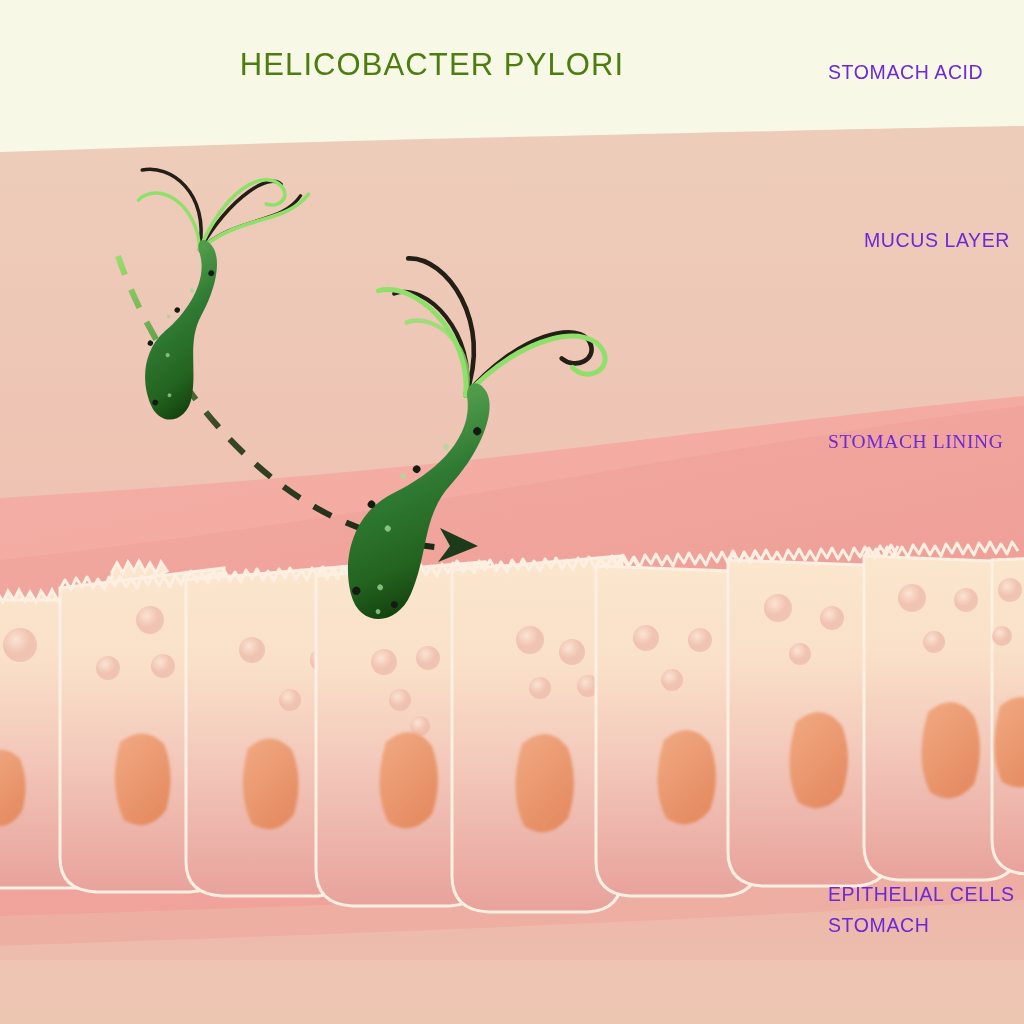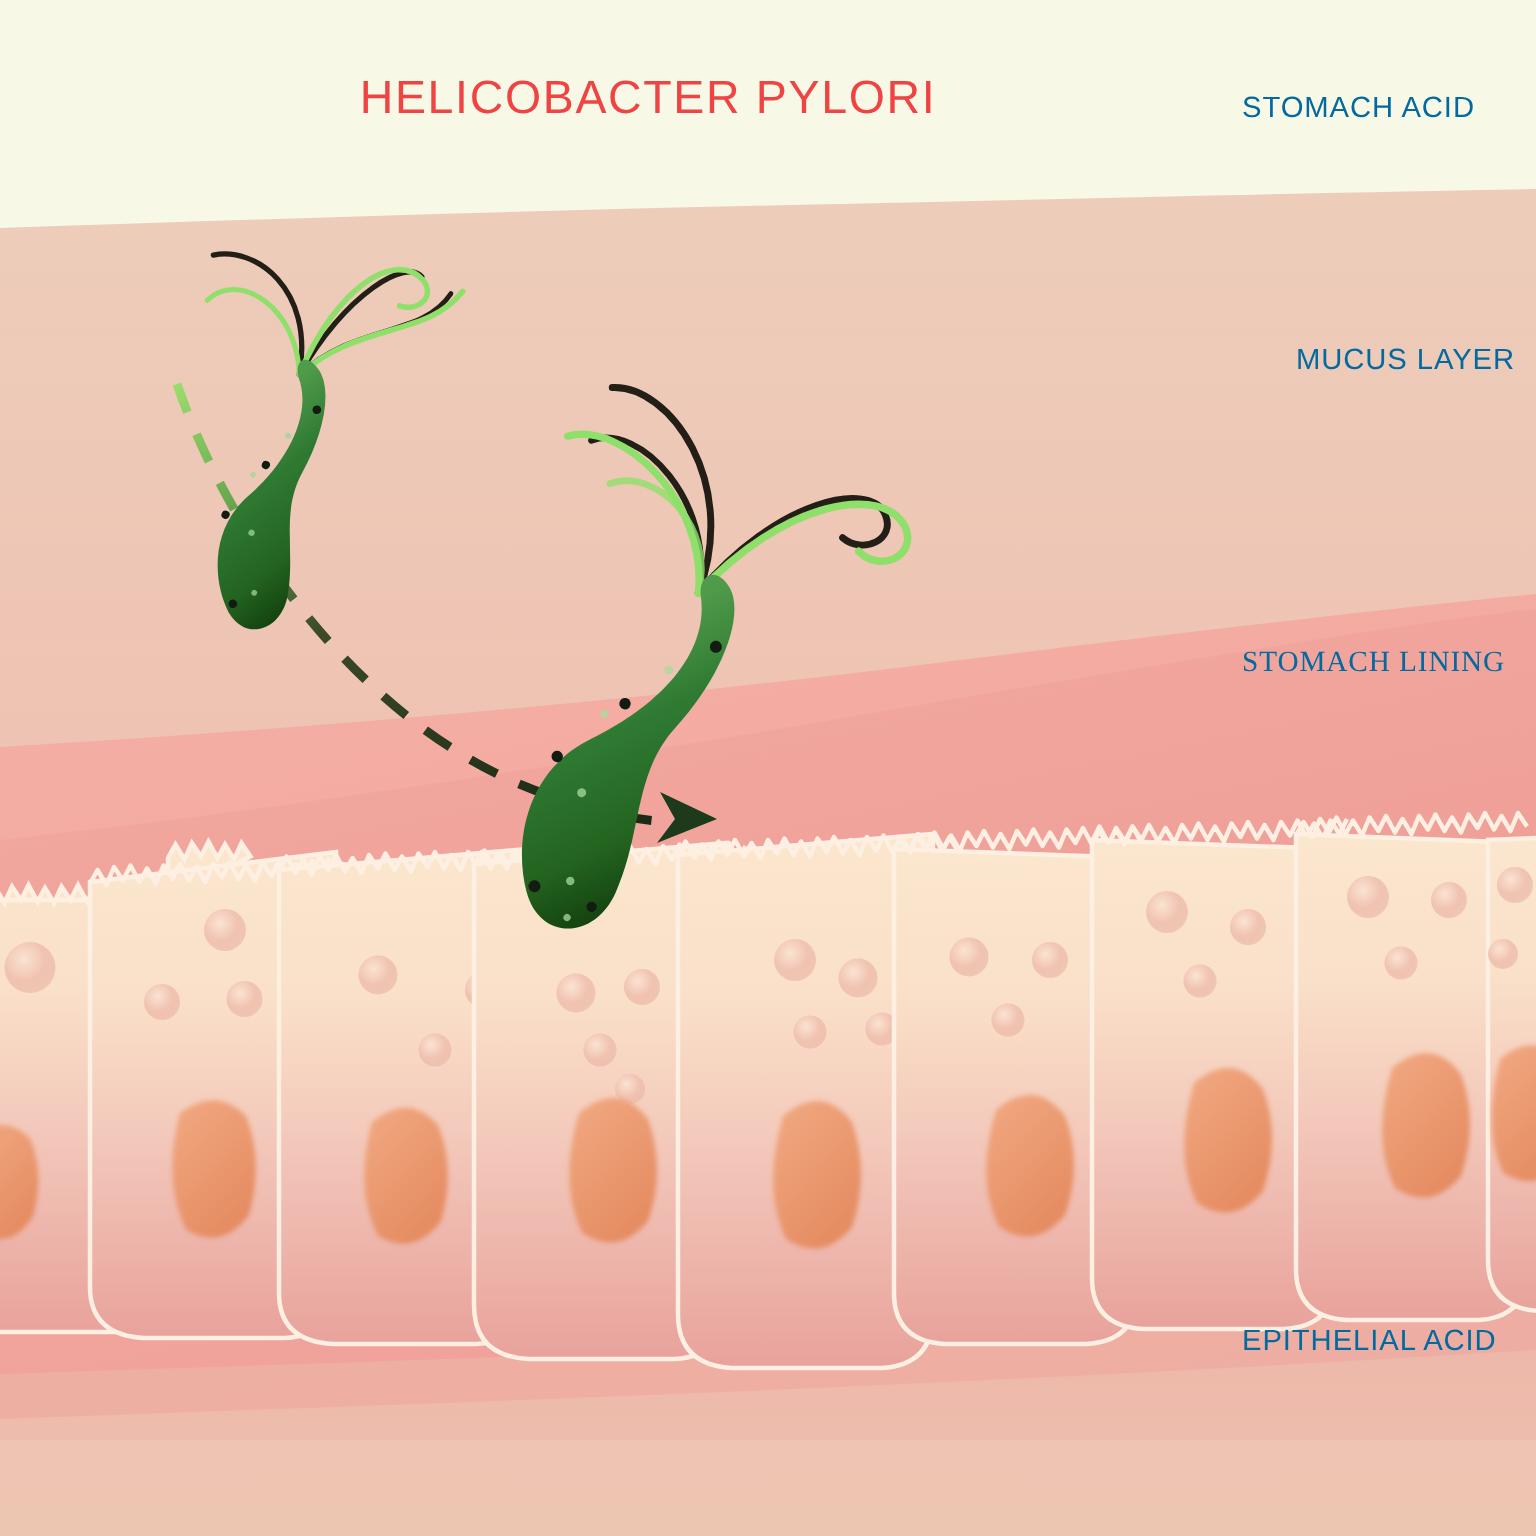"HELICOBACTER PYLORI" #title { color: #ef4444 -> #4d7c0f }
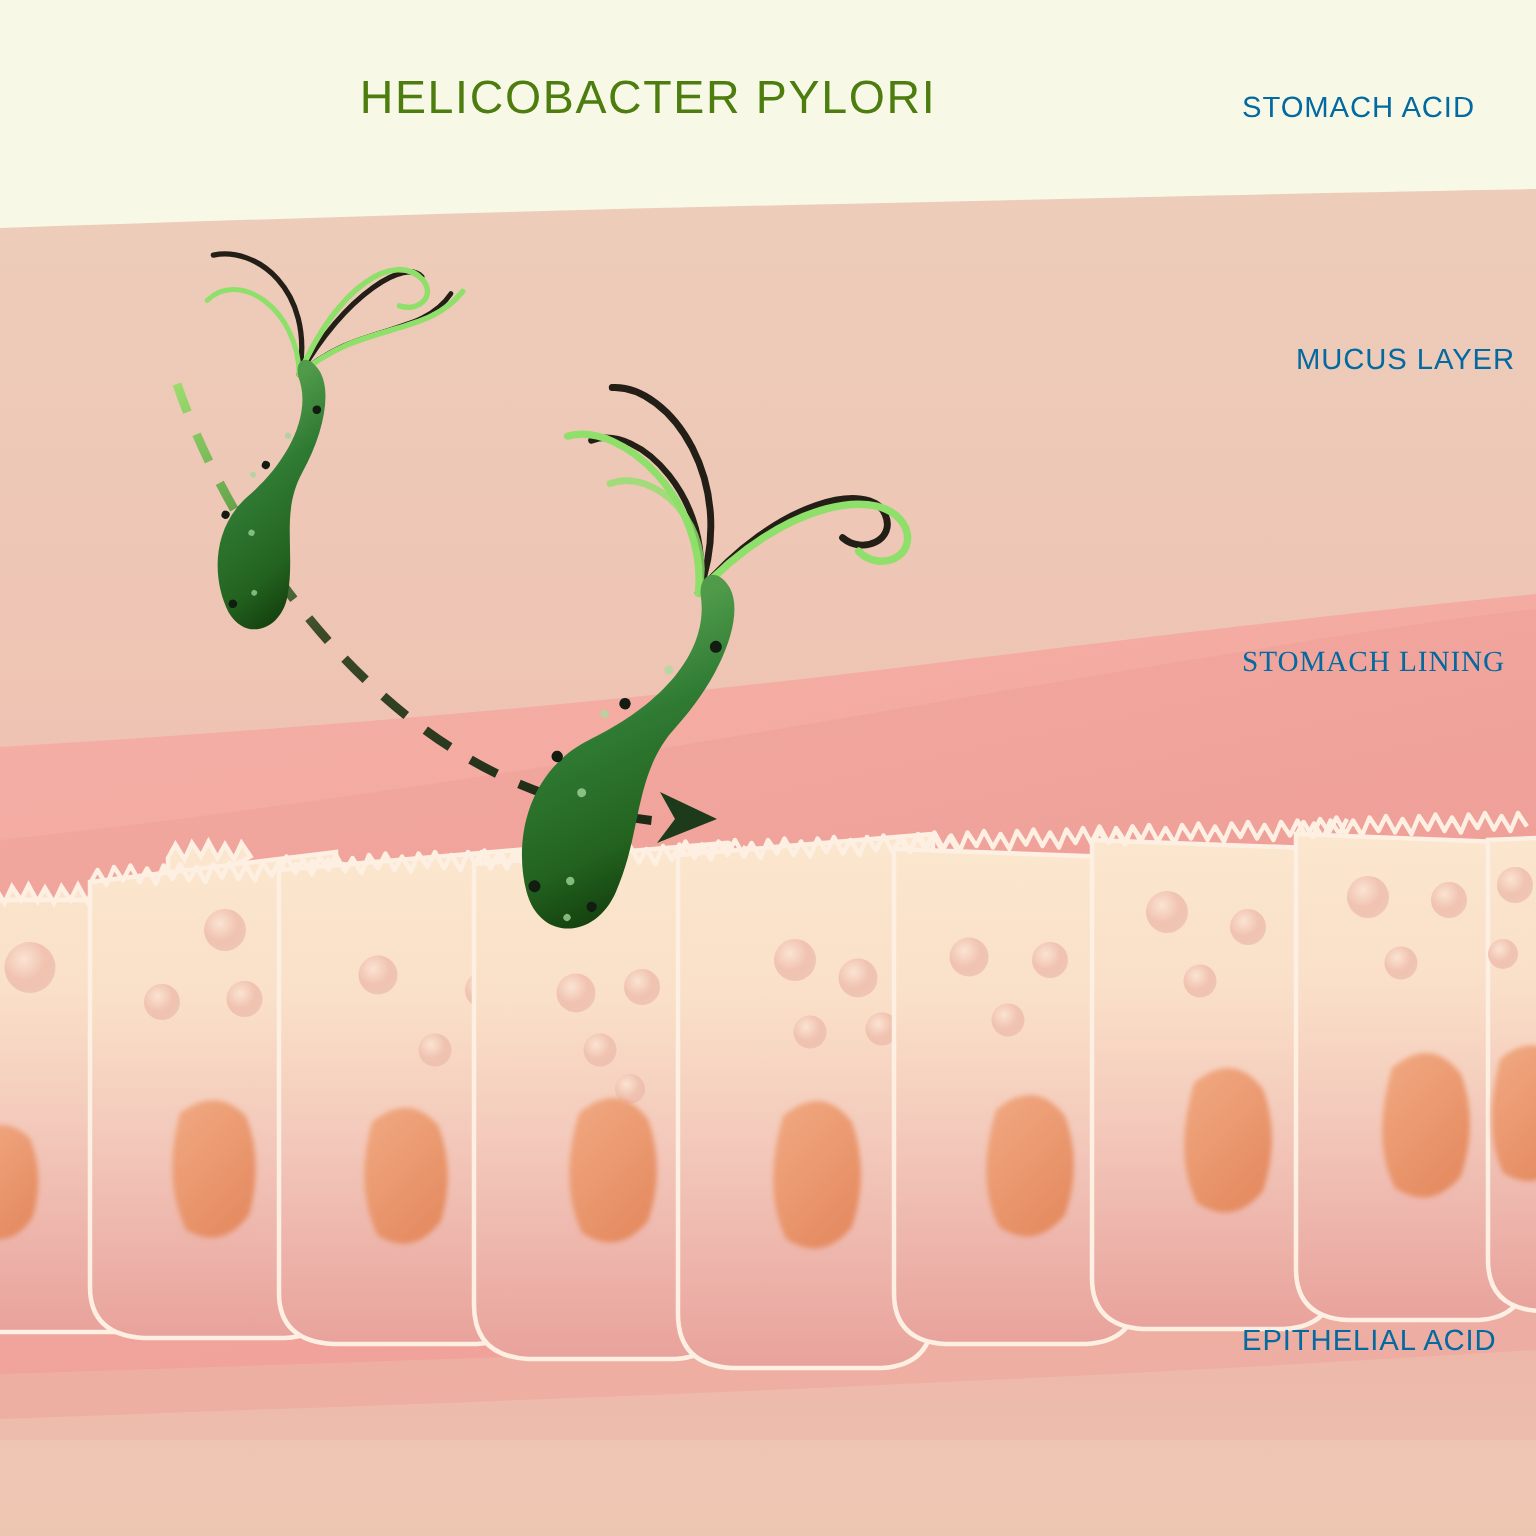"STOMACH ACID" .lbl { color: #0369a1 -> #6d28d9 }
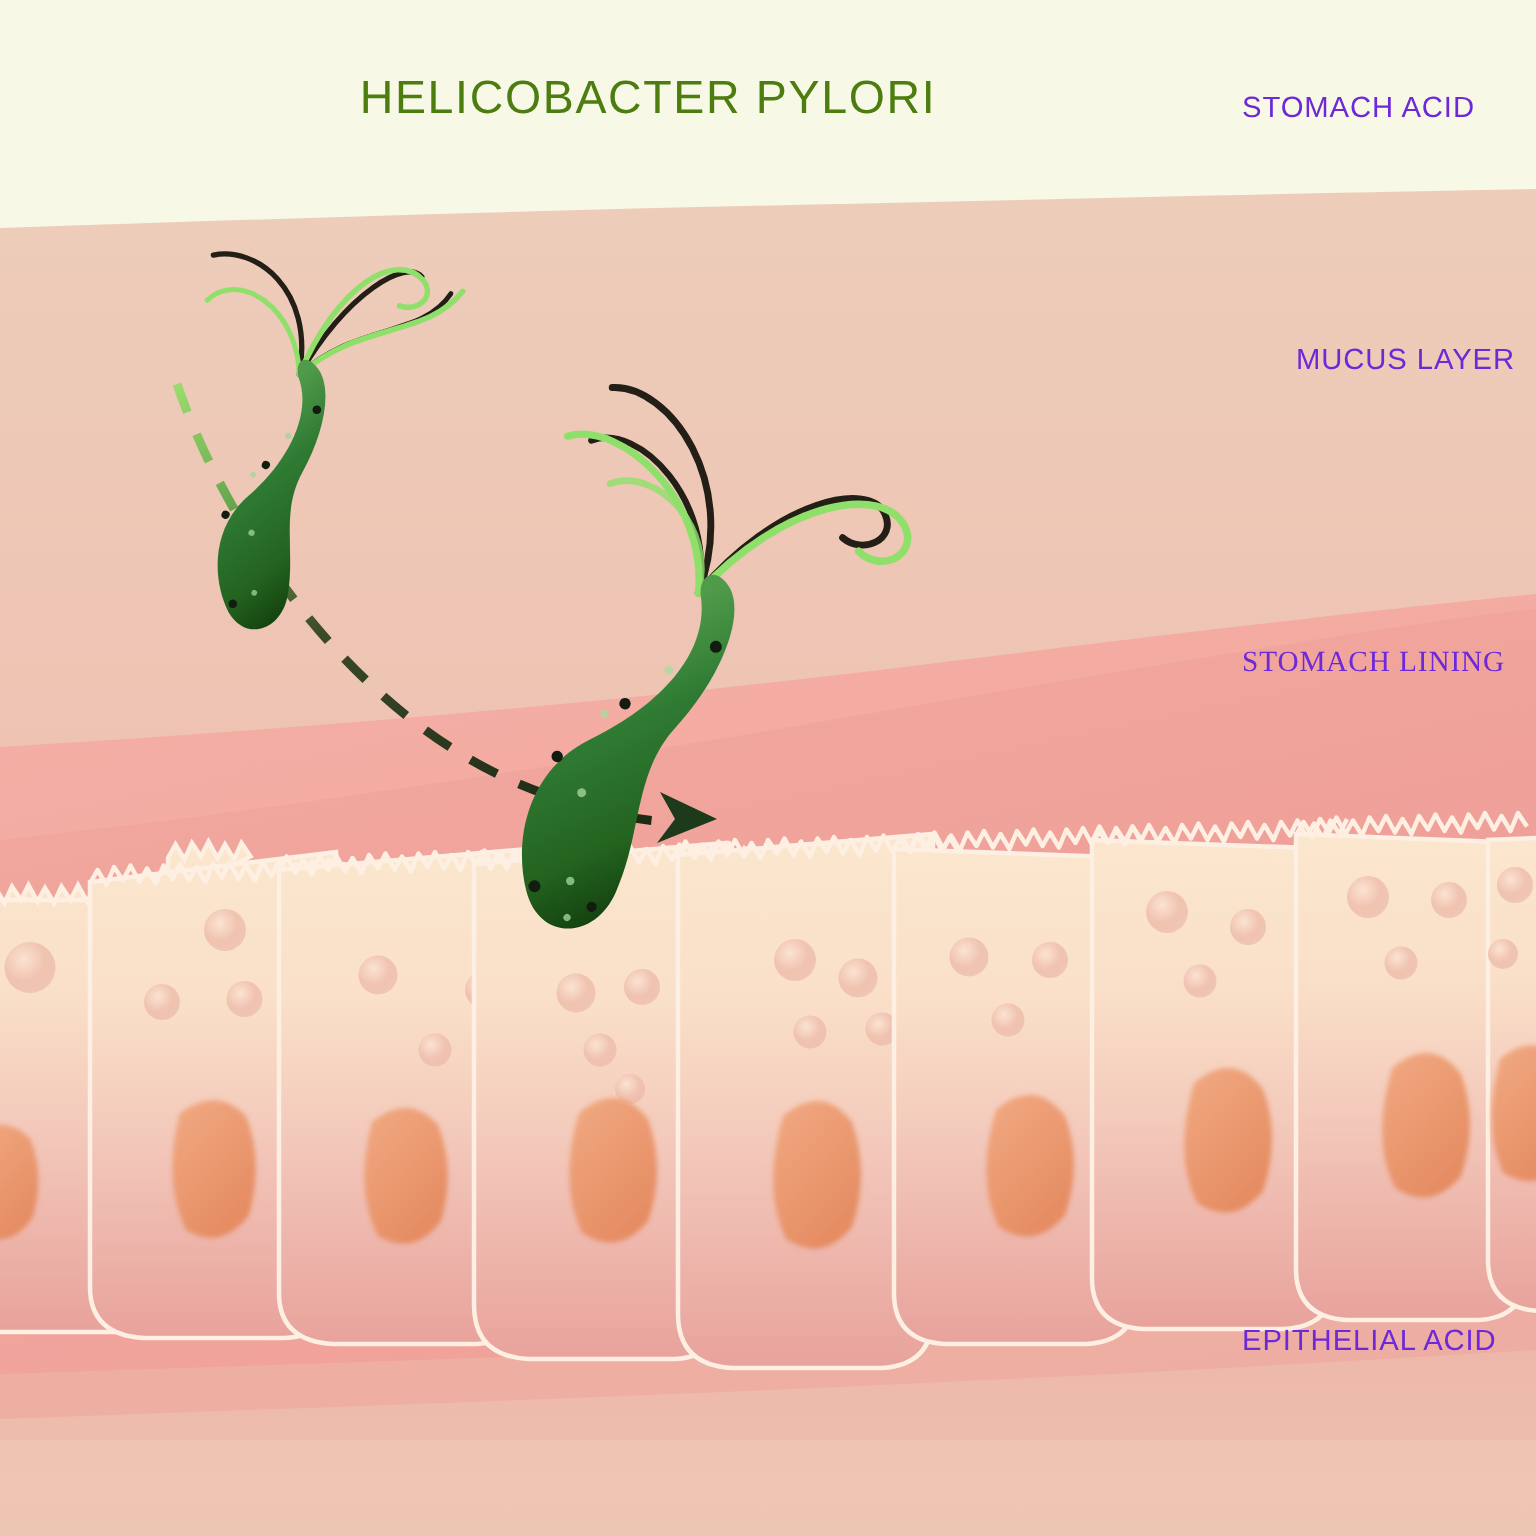"EPITHELIAL ACID" div { text: ACID -> CELLS }
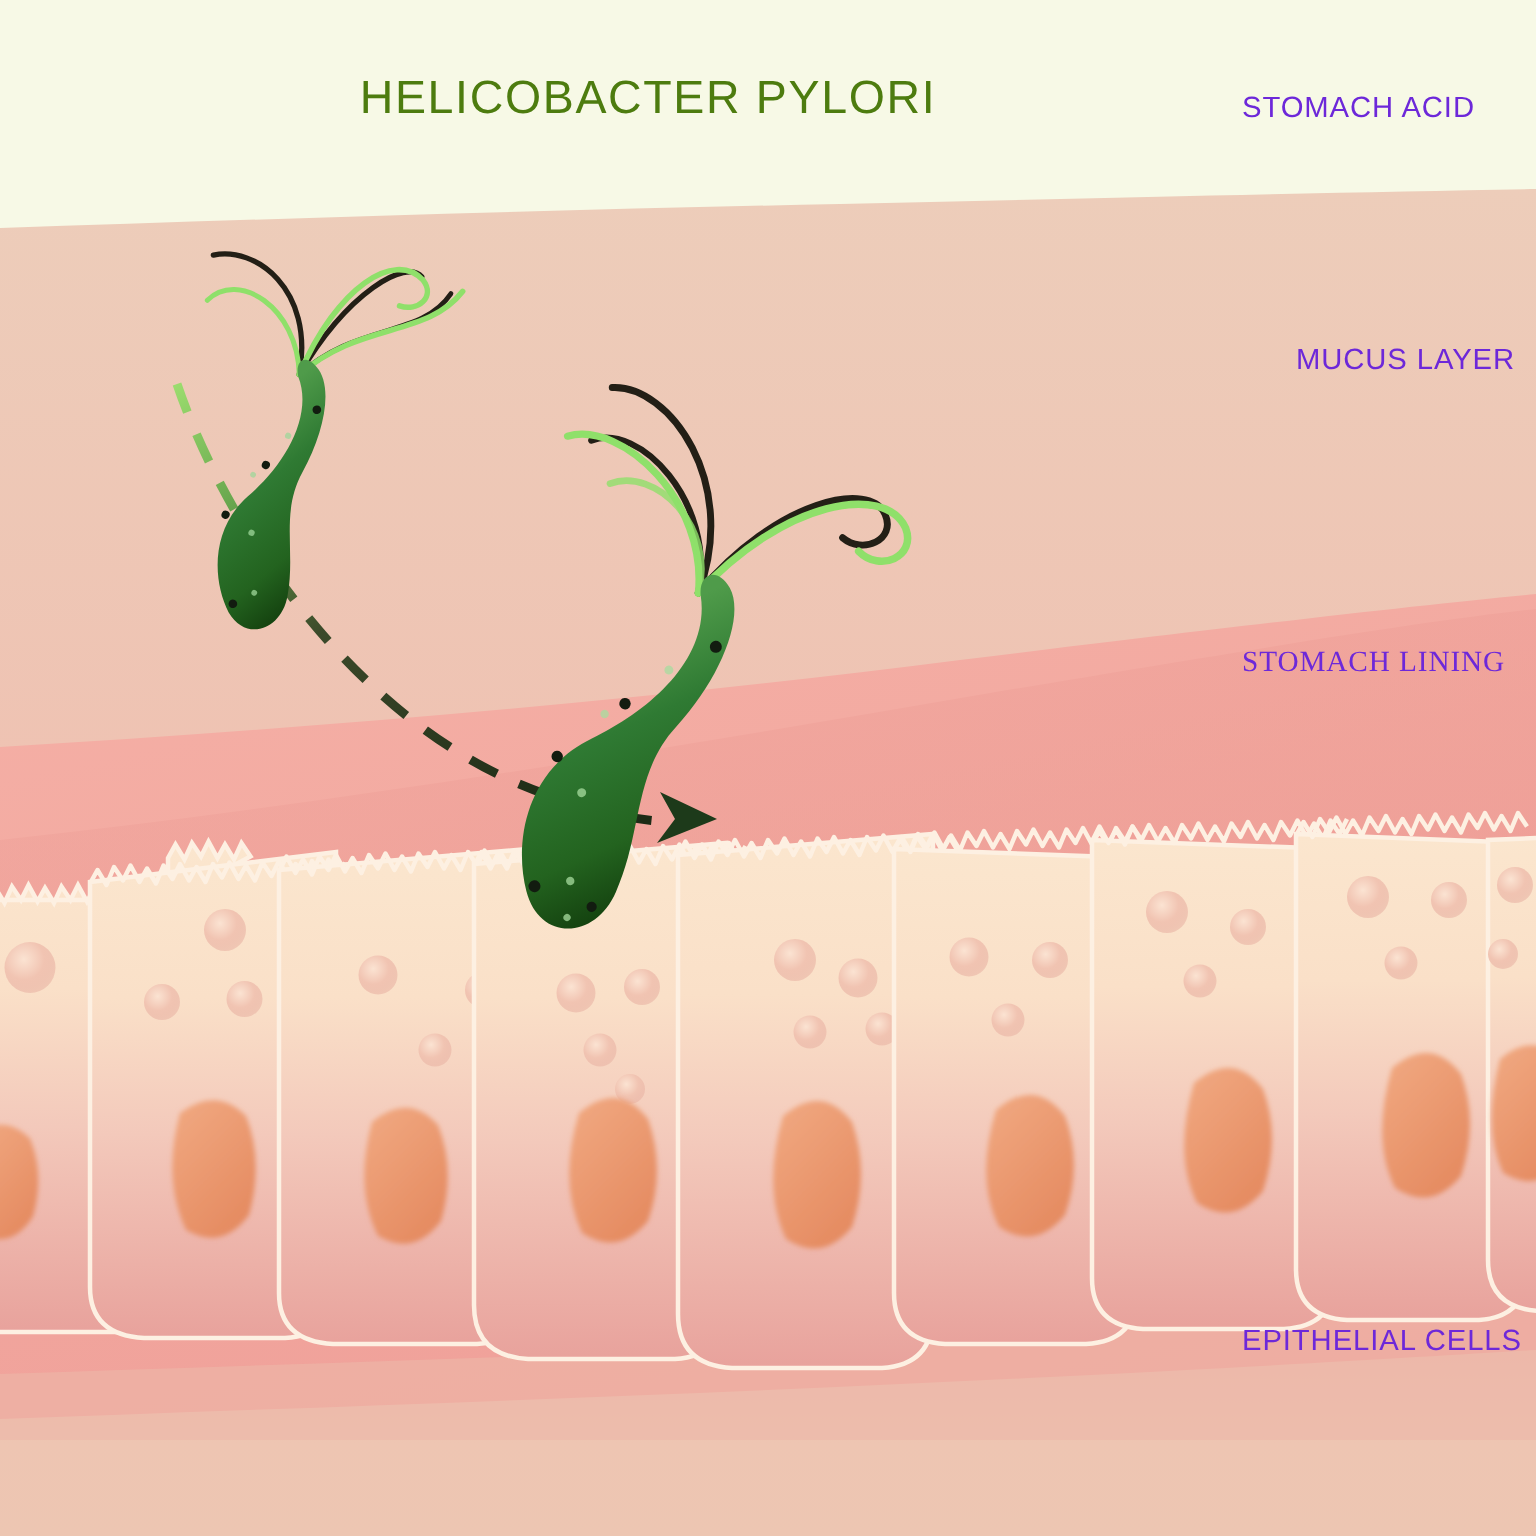"STOMACH" div { html: none -> <div>STOMACH</div> }
